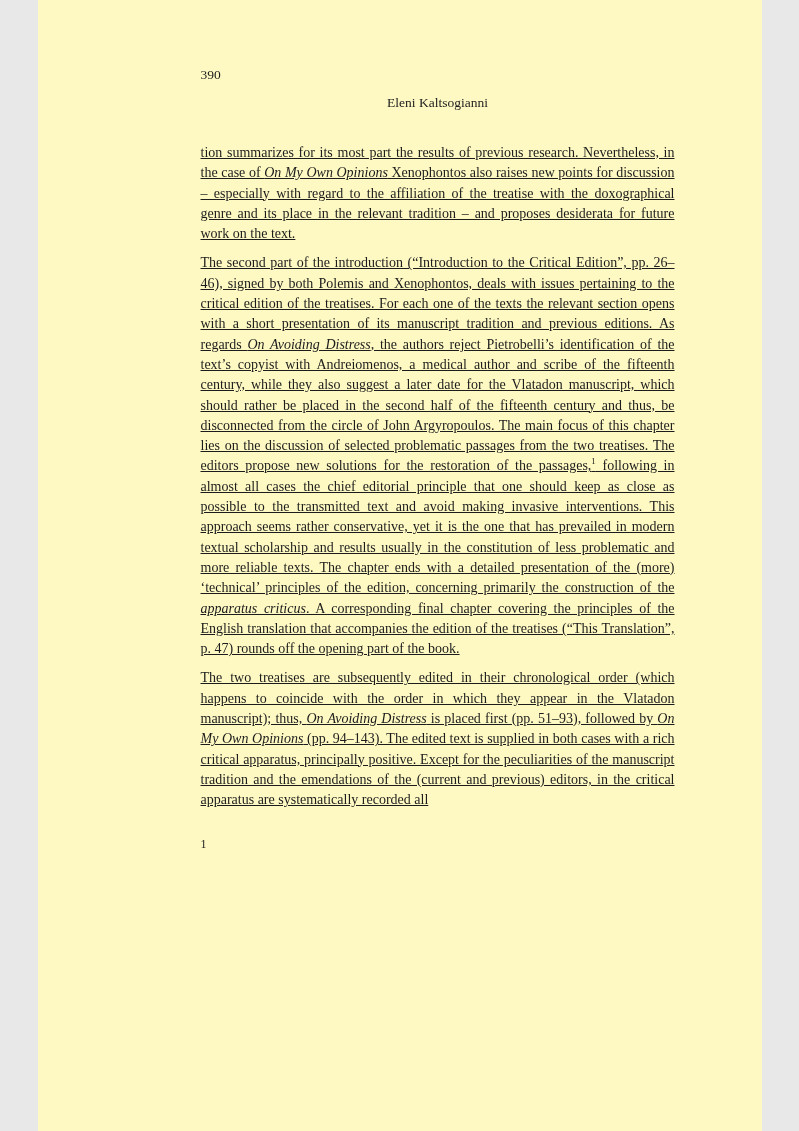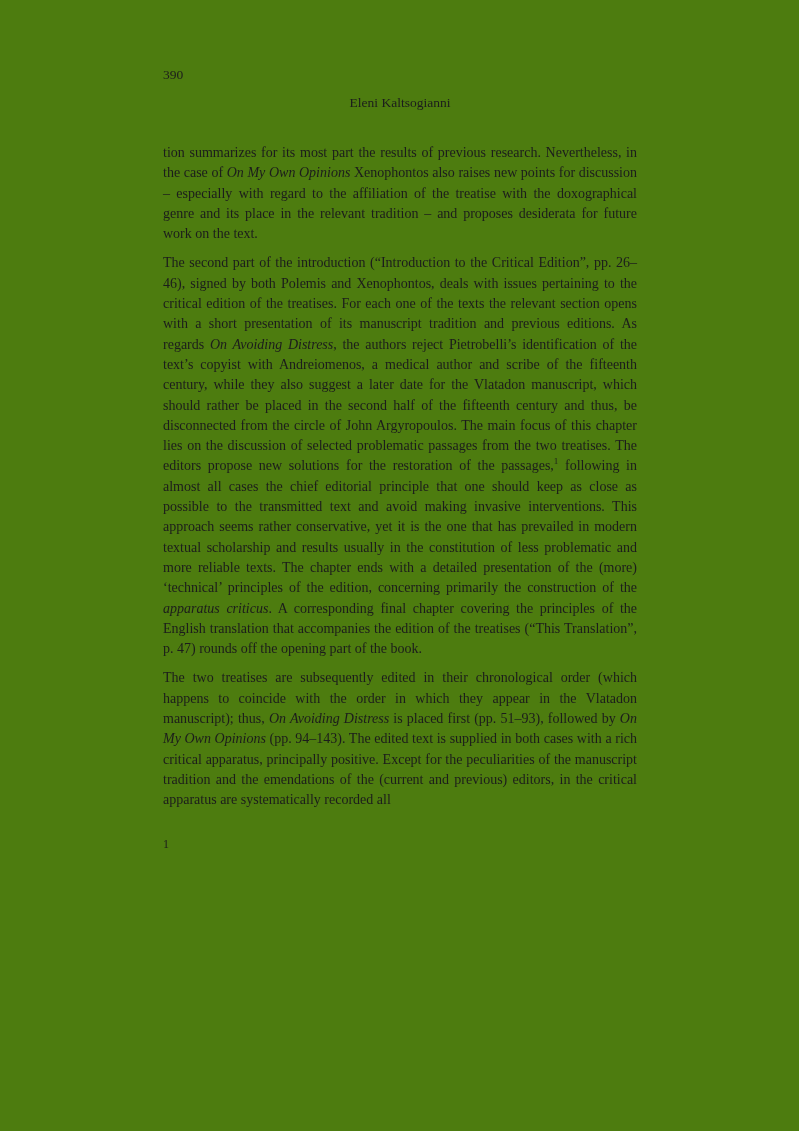"390" .page { background: #4d7c0f -> #fef9c3; width: 799px -> 724px }
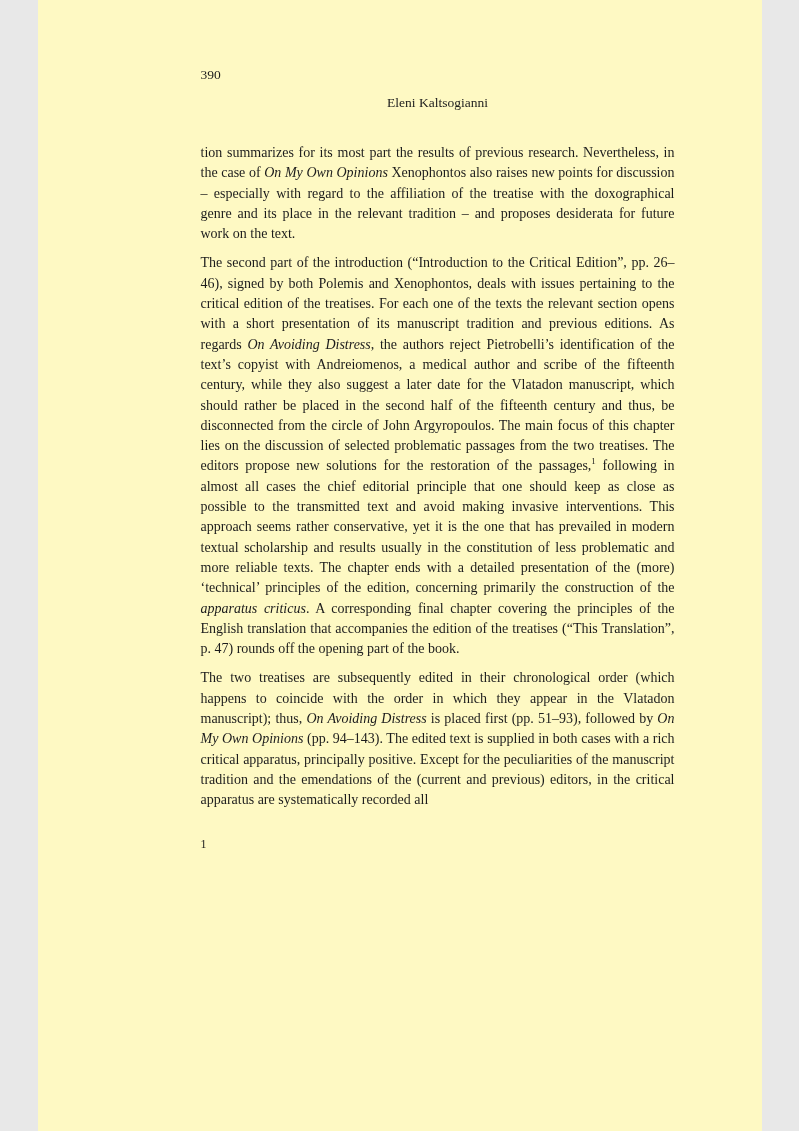"tion summarizes for its most" .text-block { text-decoration: none -> underline }
